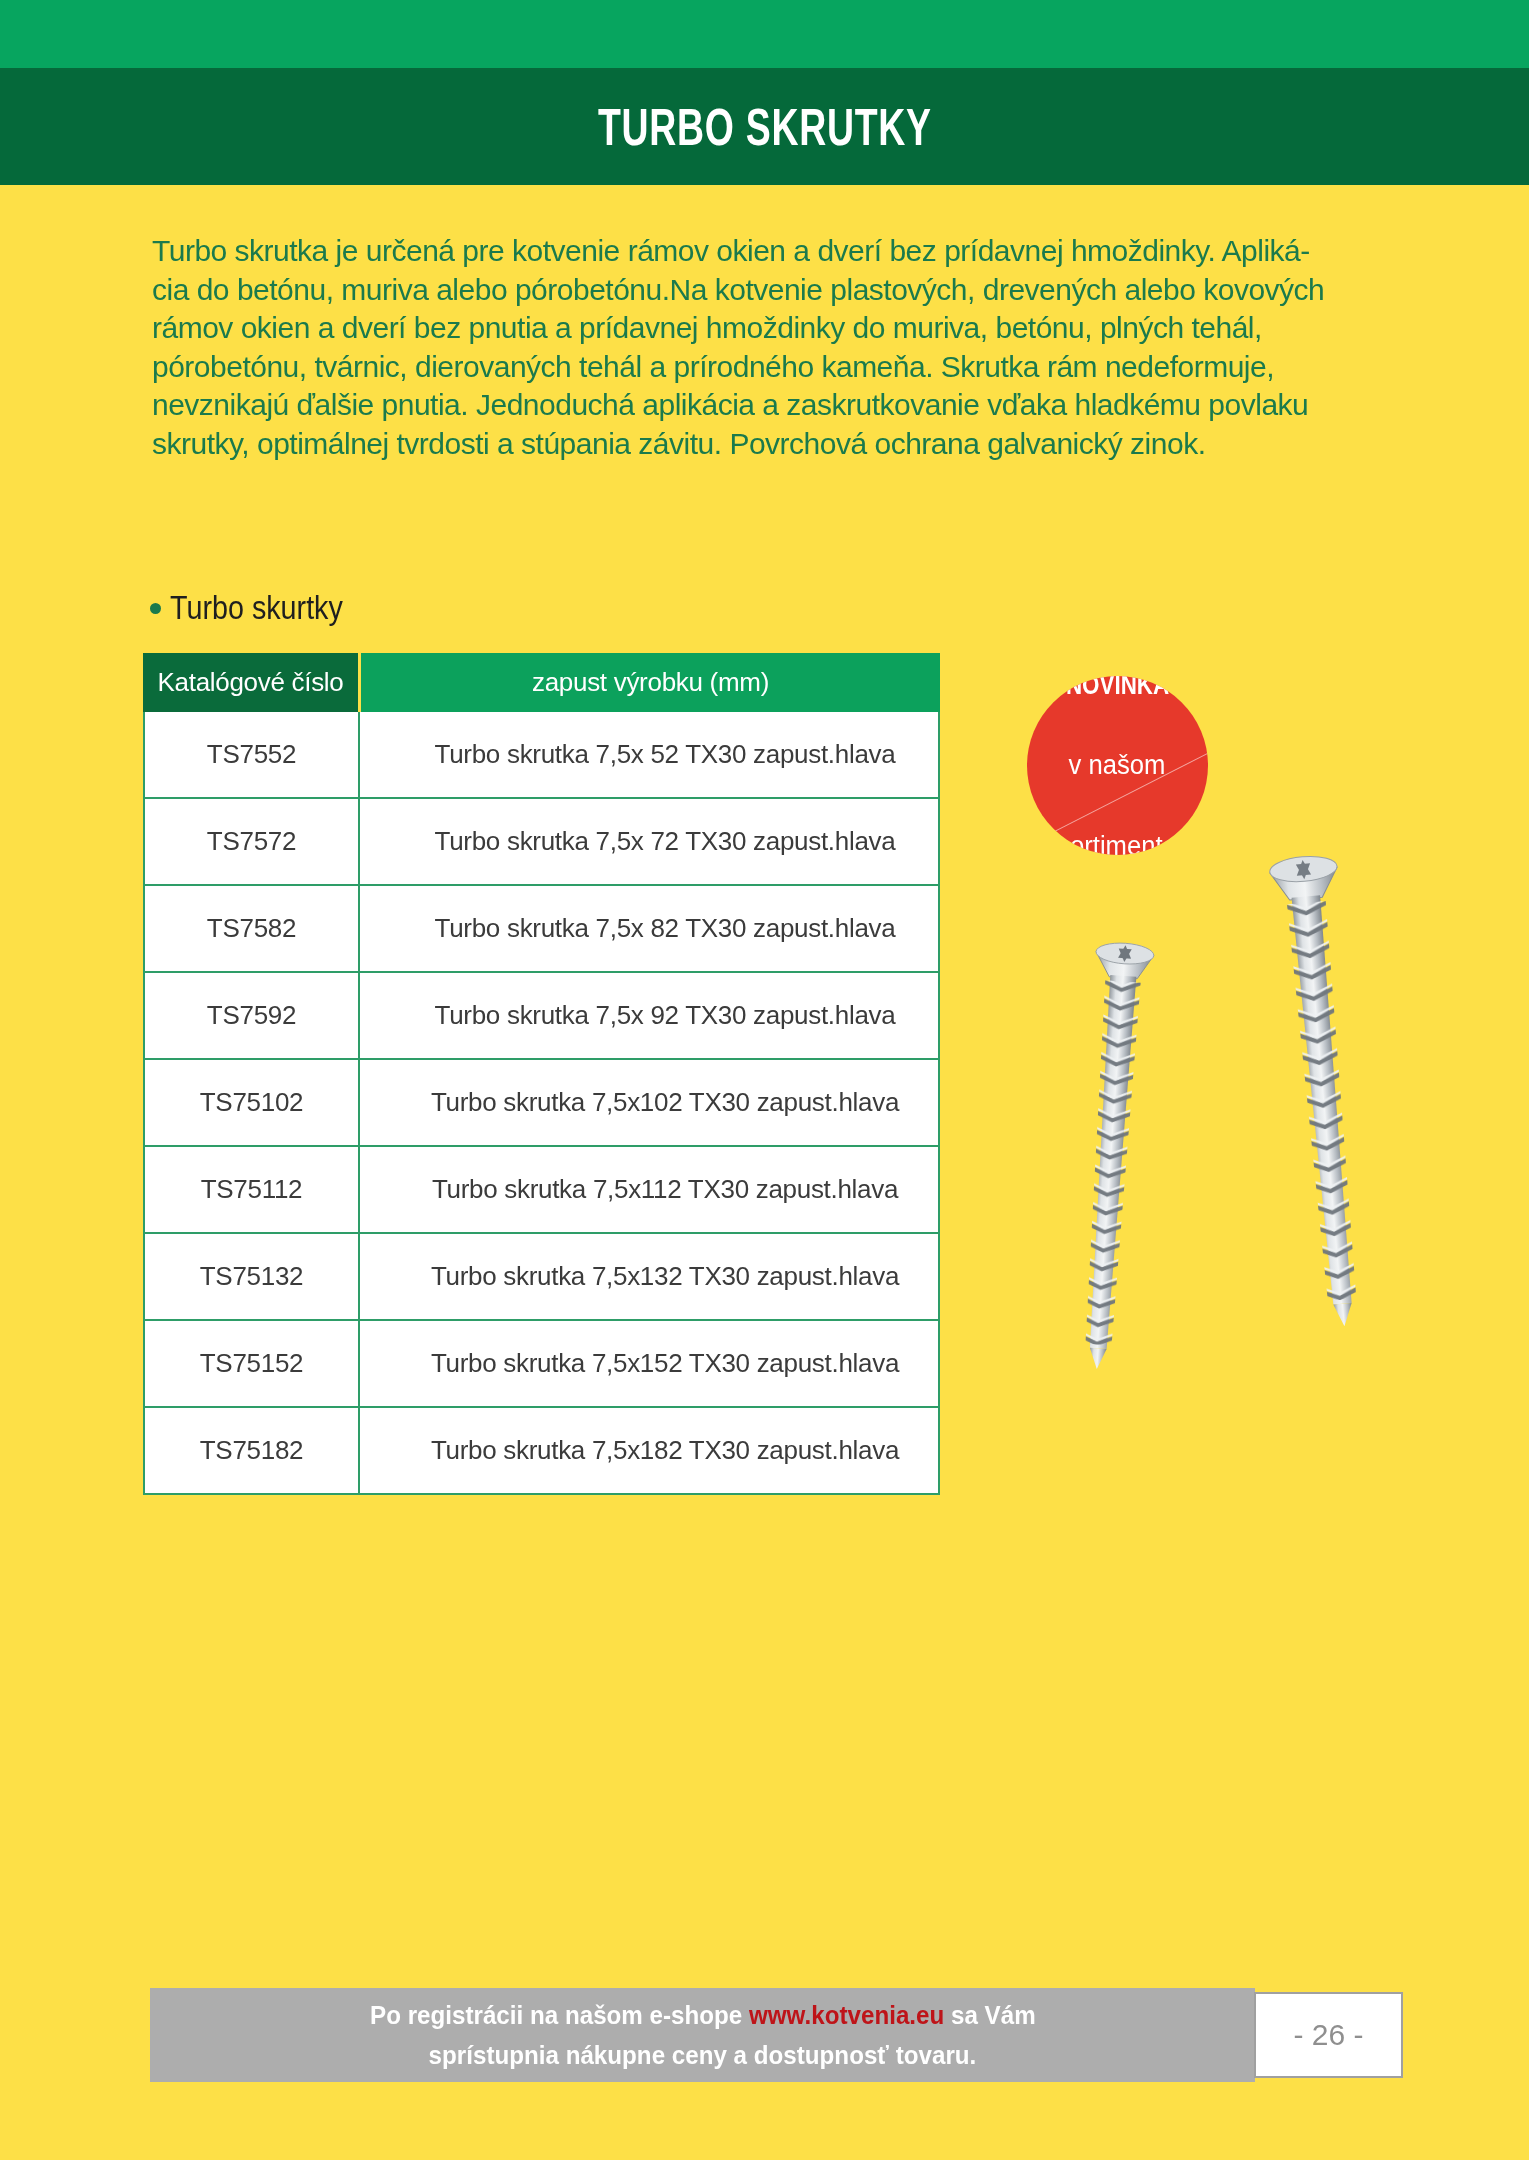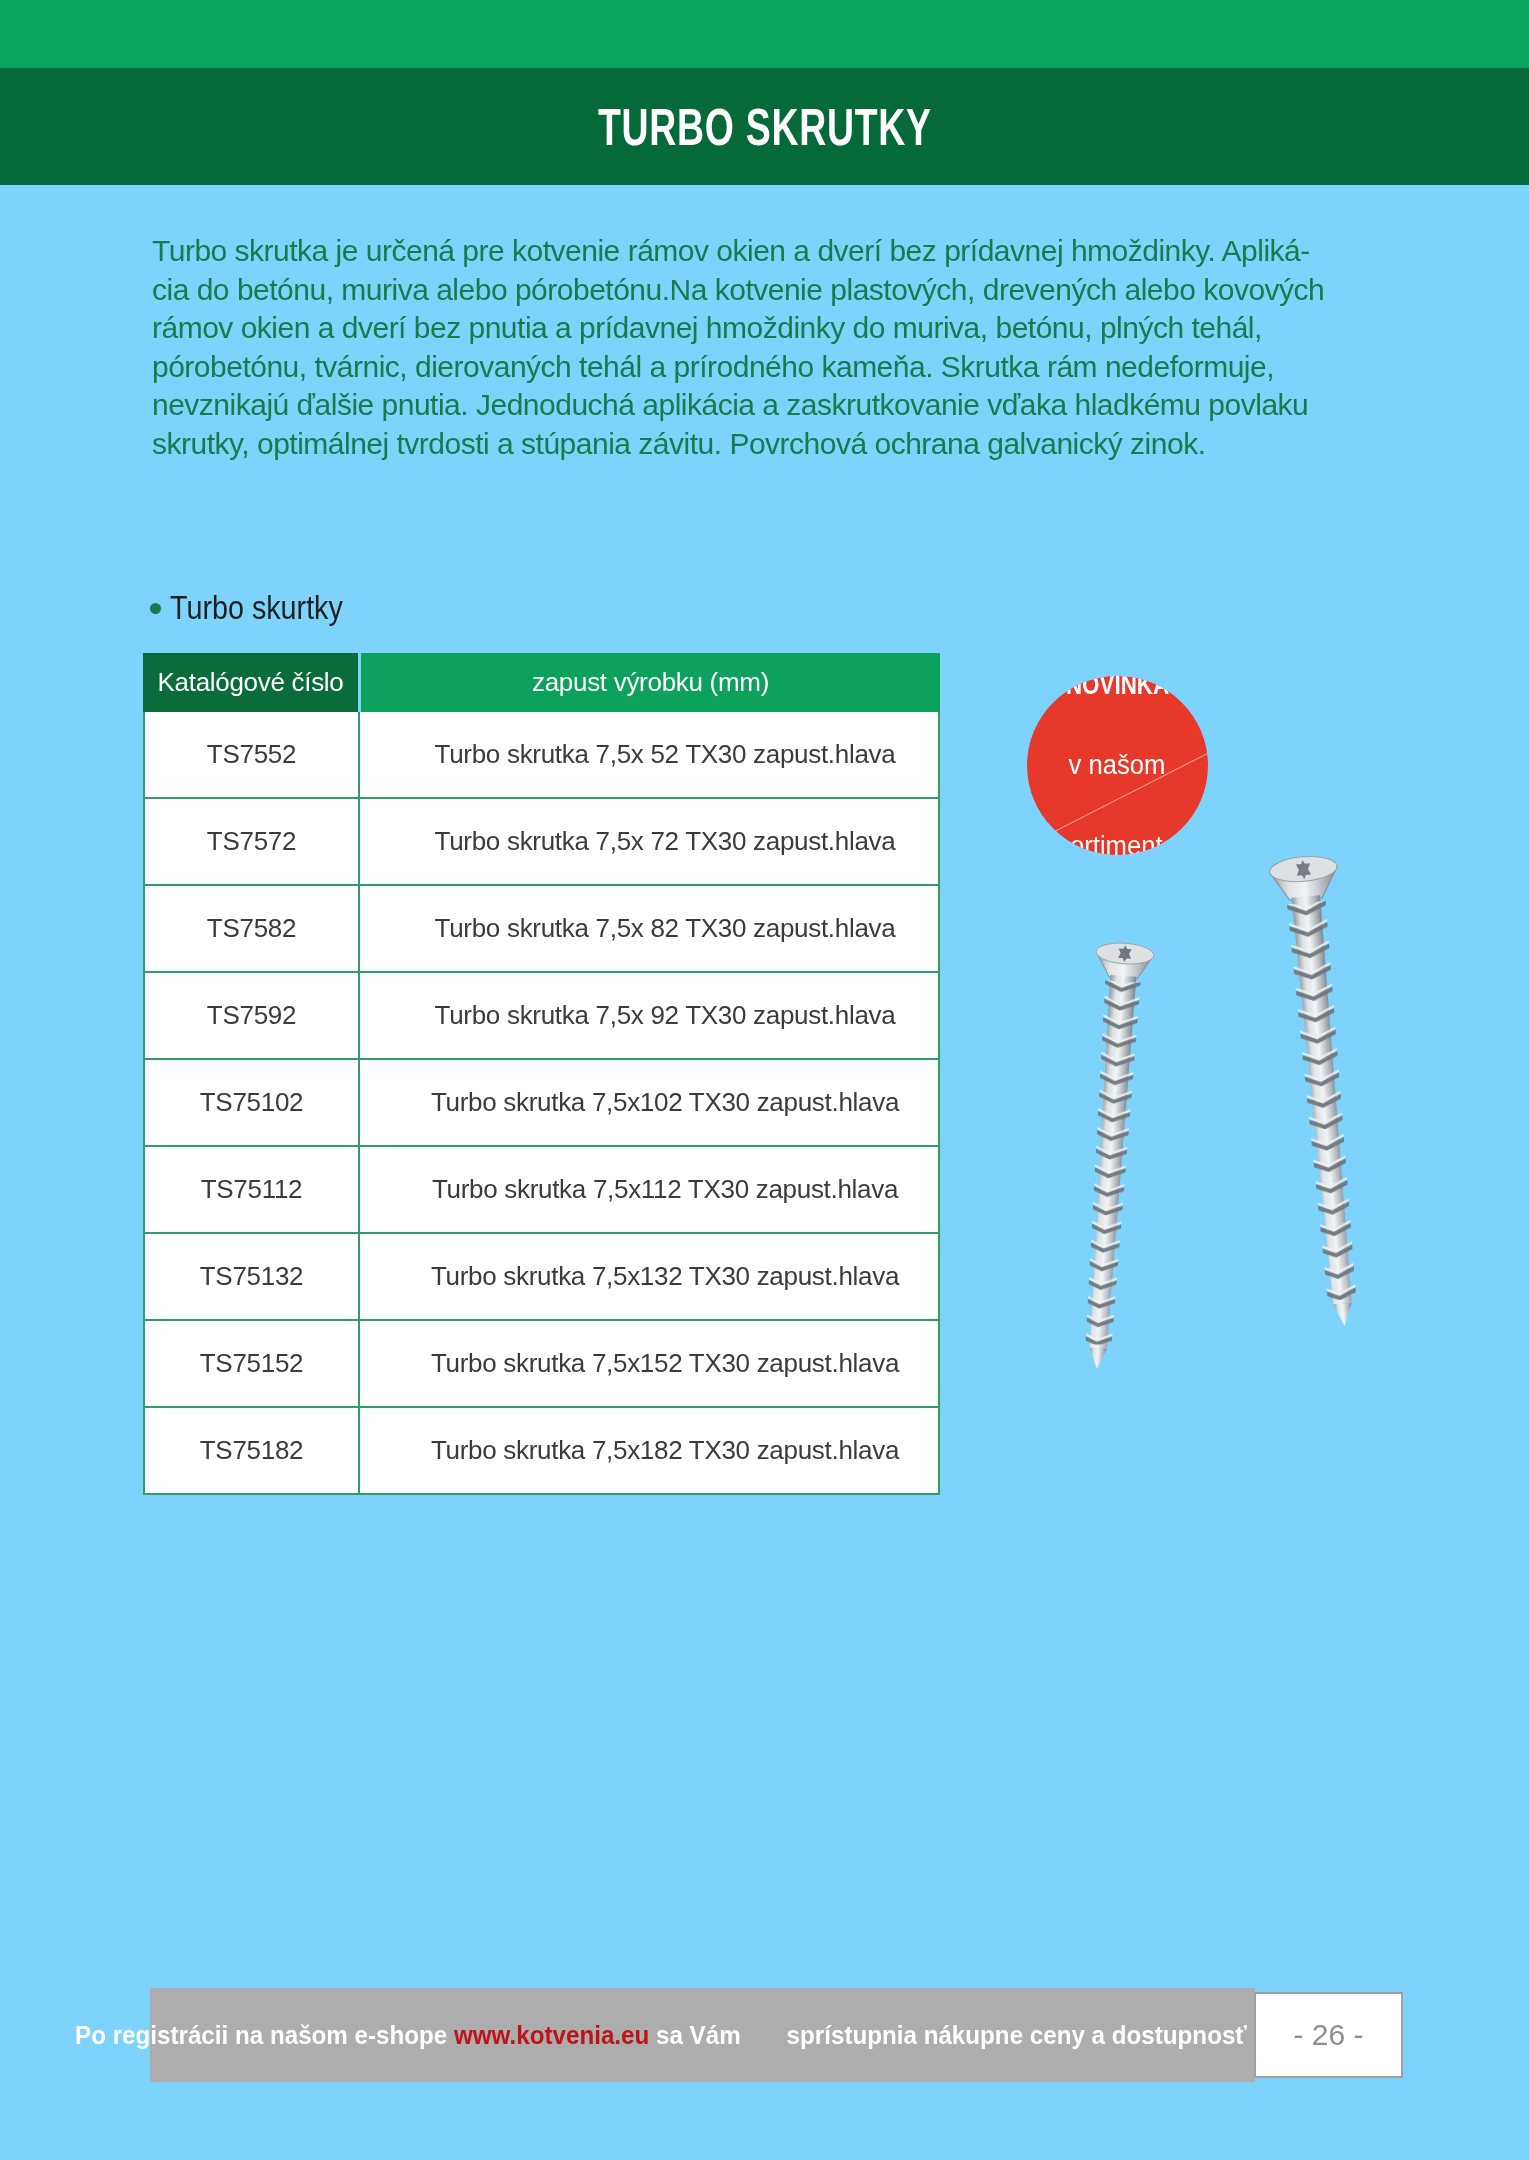"TURBO SKRUTKY" .page { background: #7dd3fc -> #fde047 }
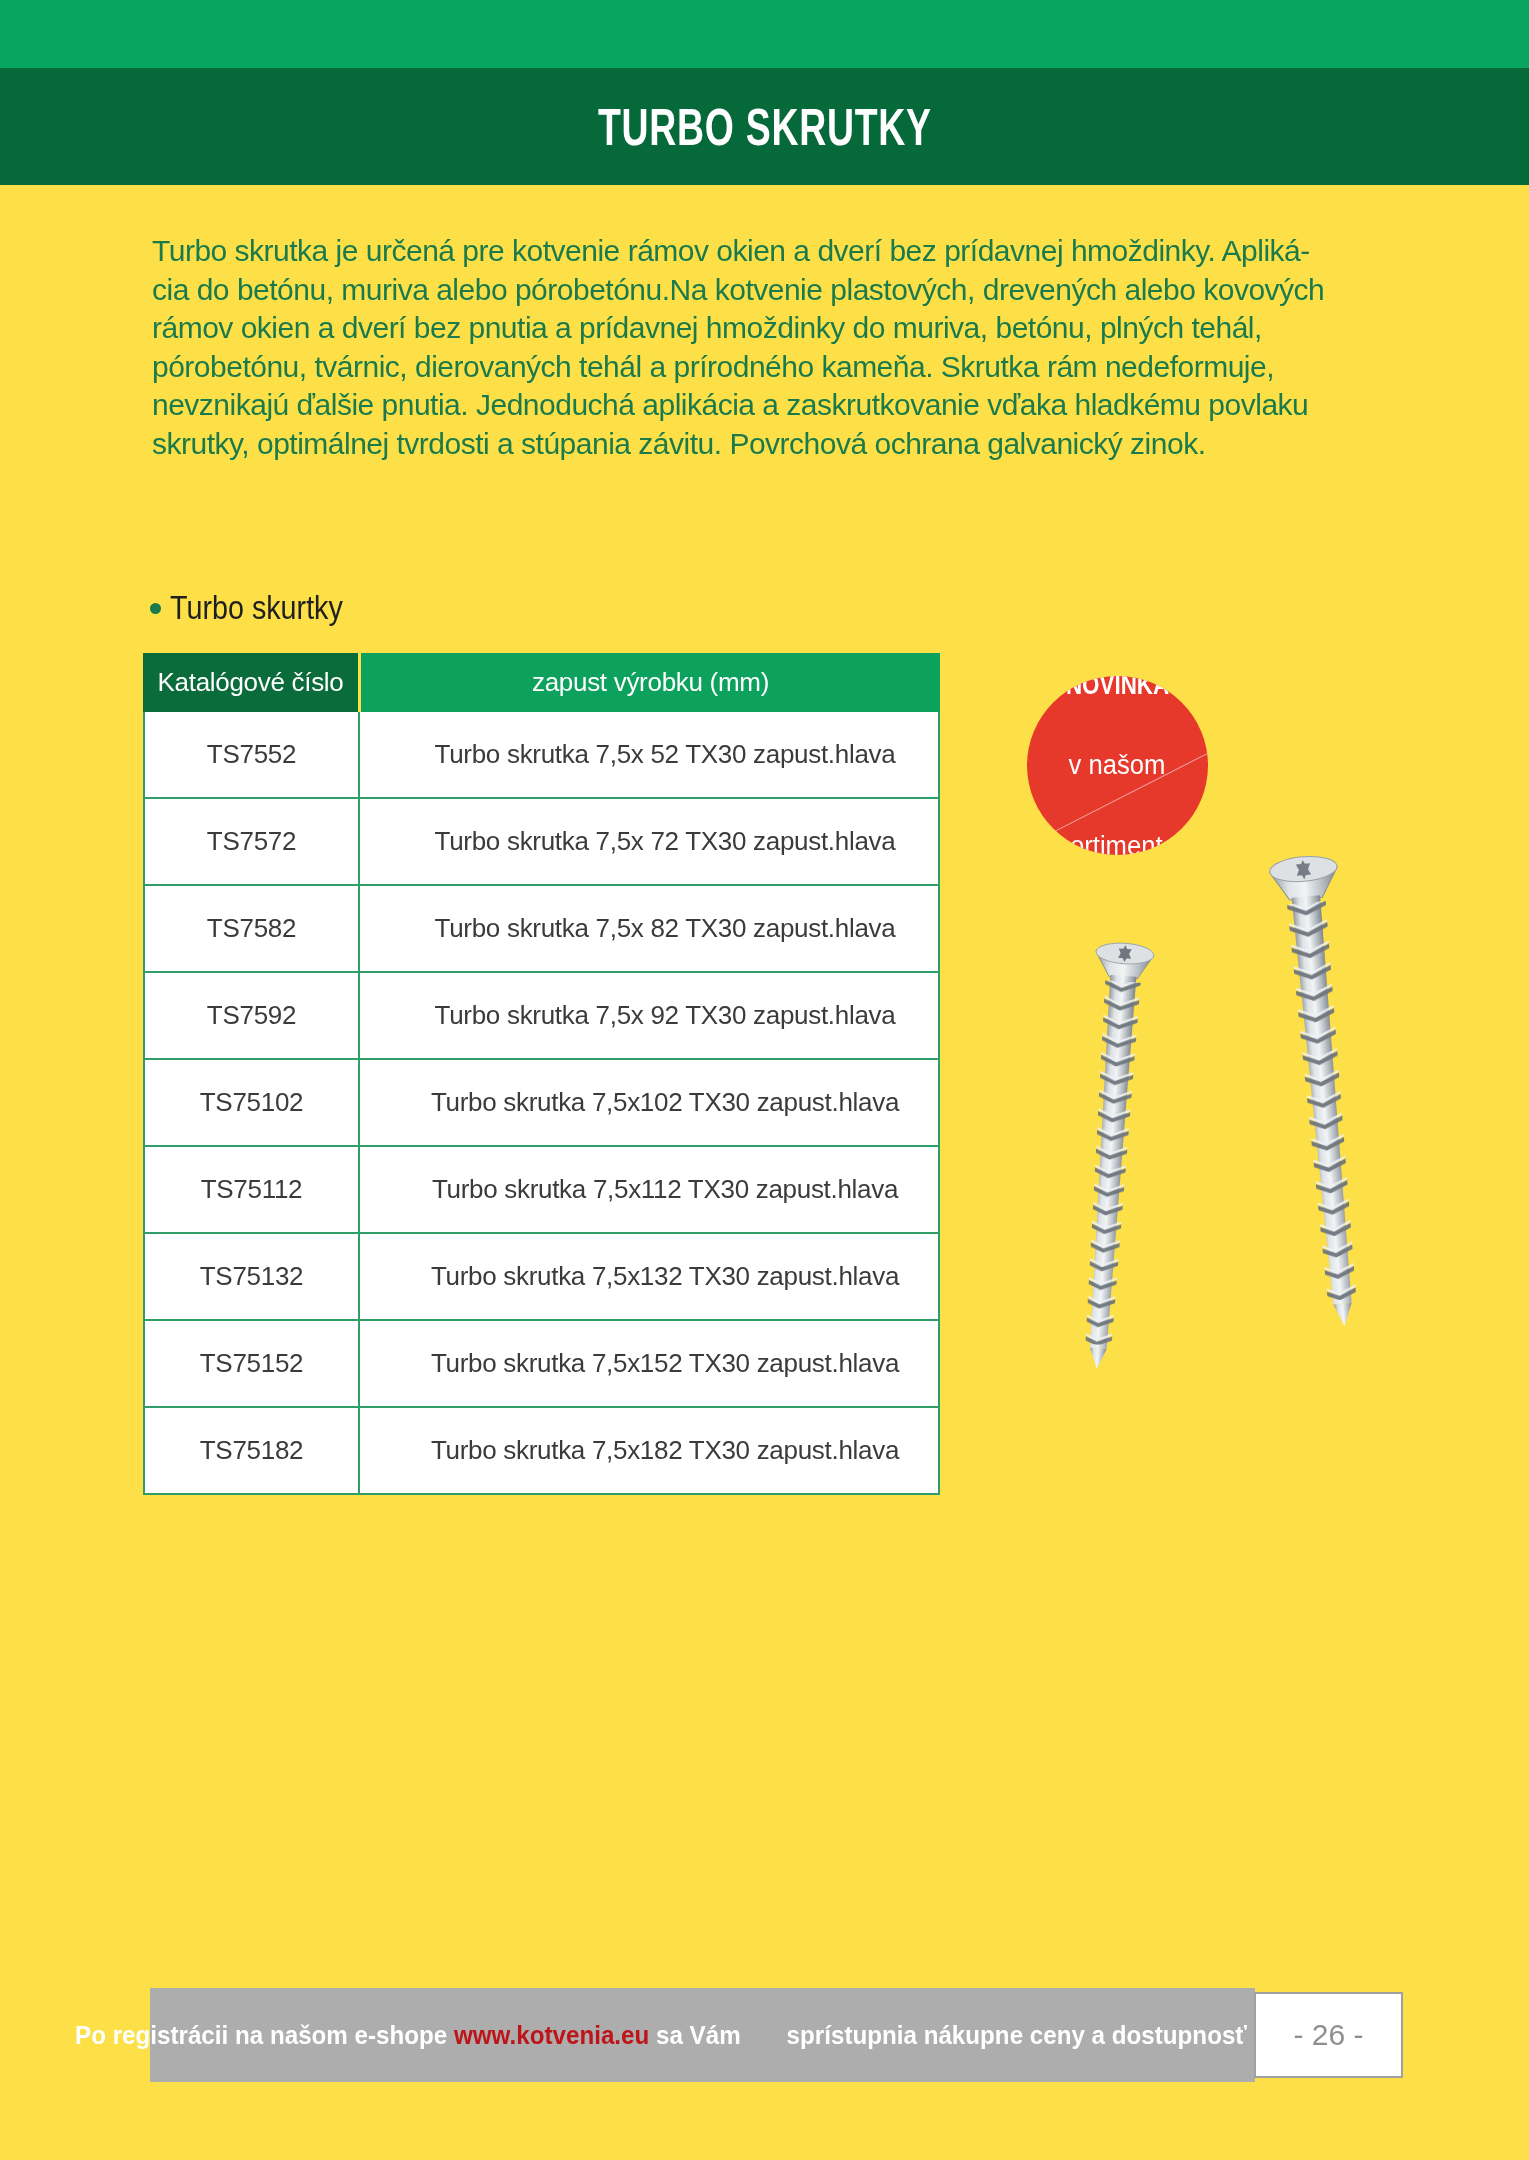"Po registrácii na našom e-shope" .footer-bar { flex-direction: row -> column }
